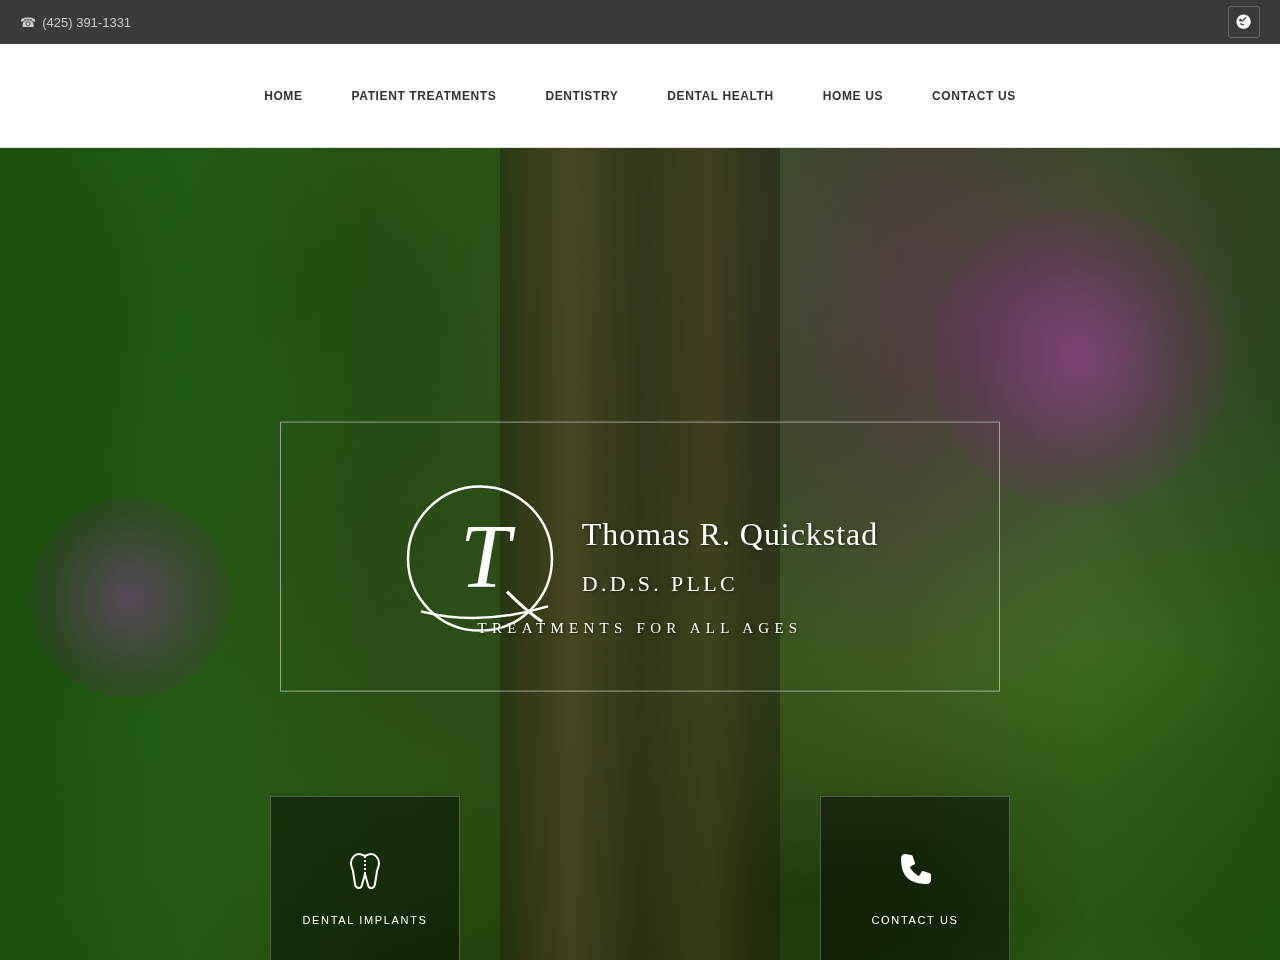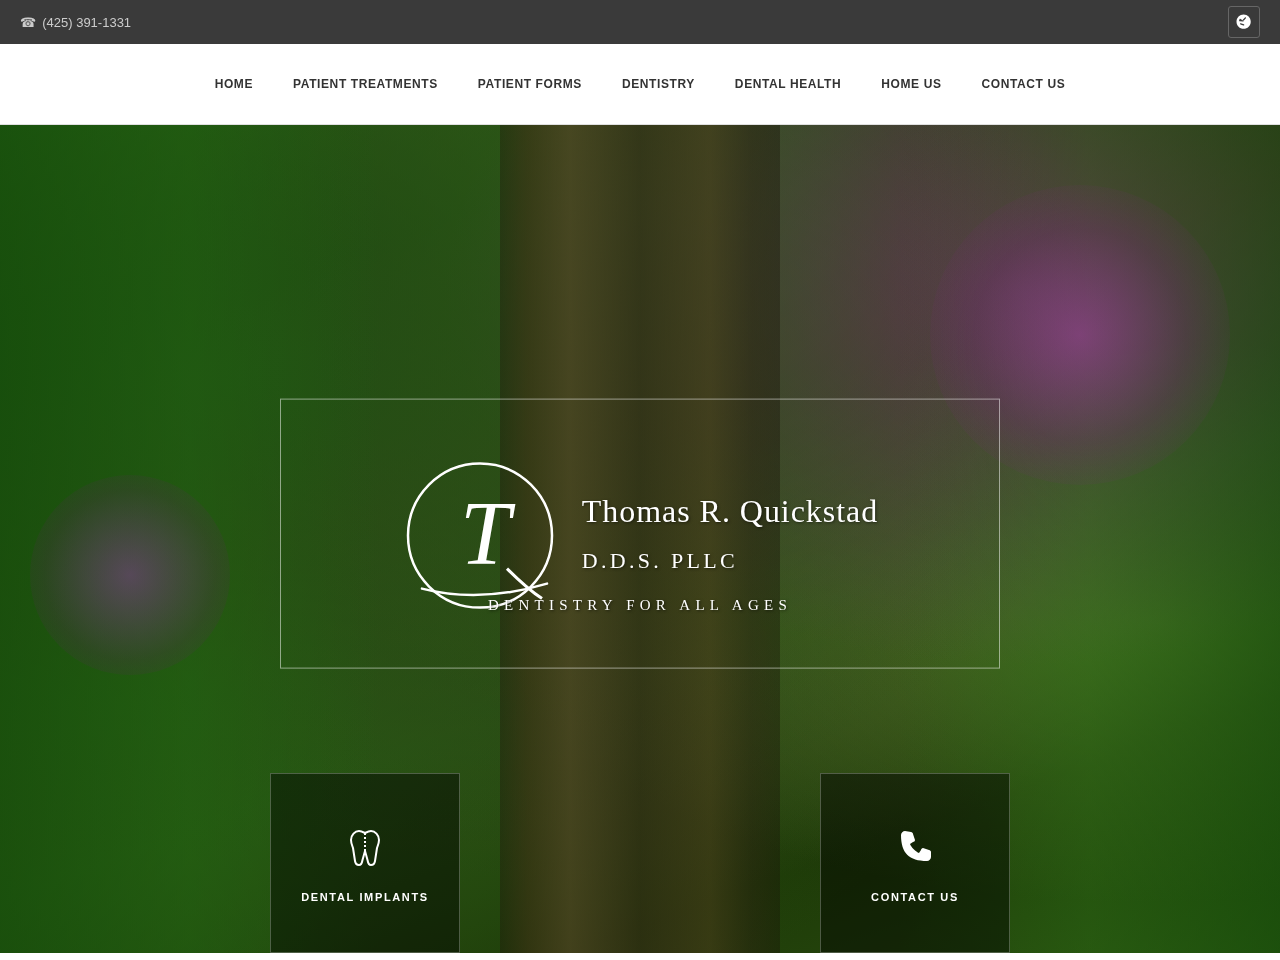"HOME" nav { gap: 4px -> 13px; height: 81px -> 104px }
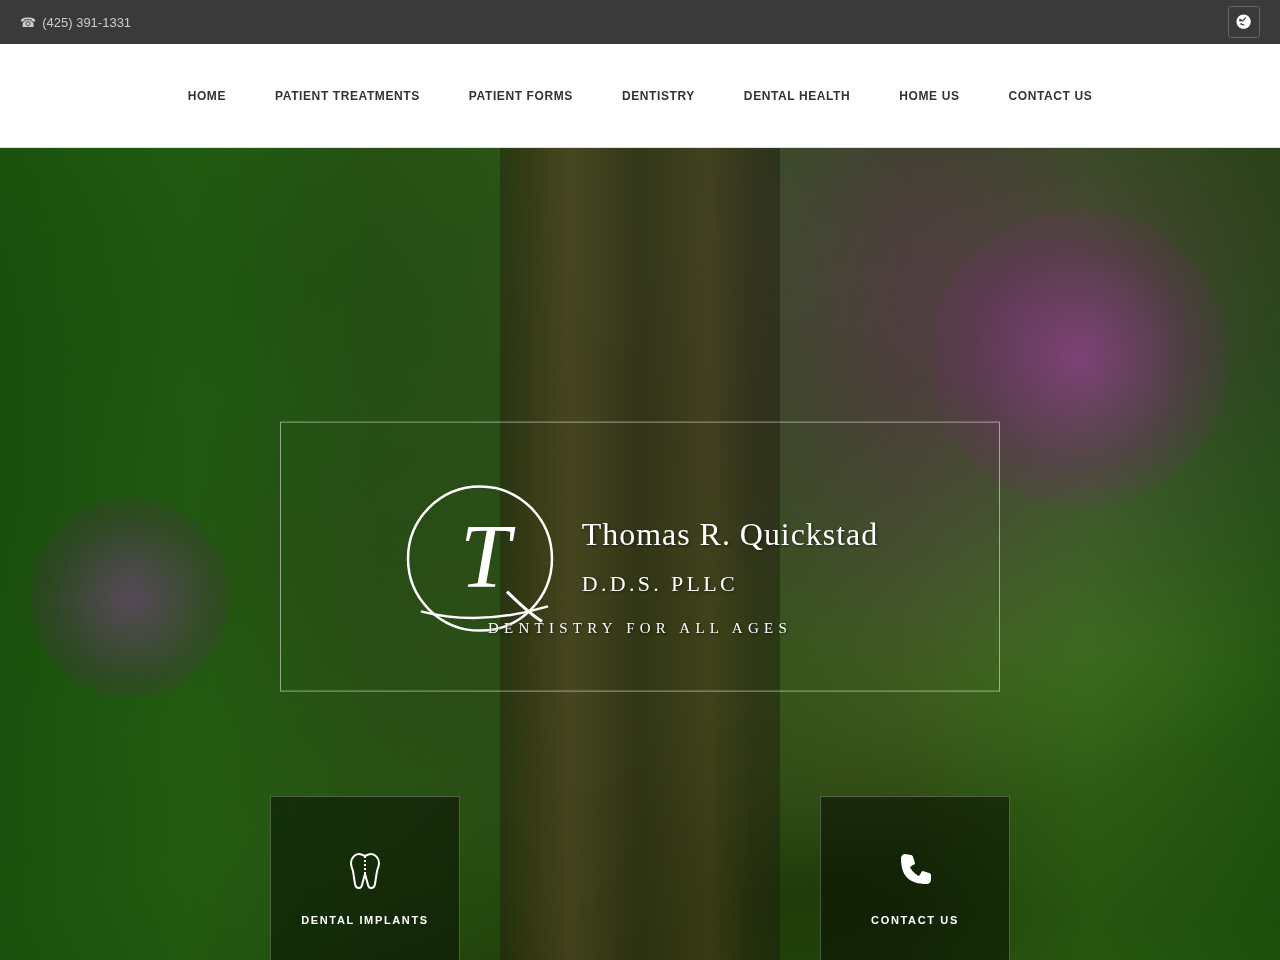"PATIENT FORMS" a { html: <a>PATIENT FORMS</a> -> none }
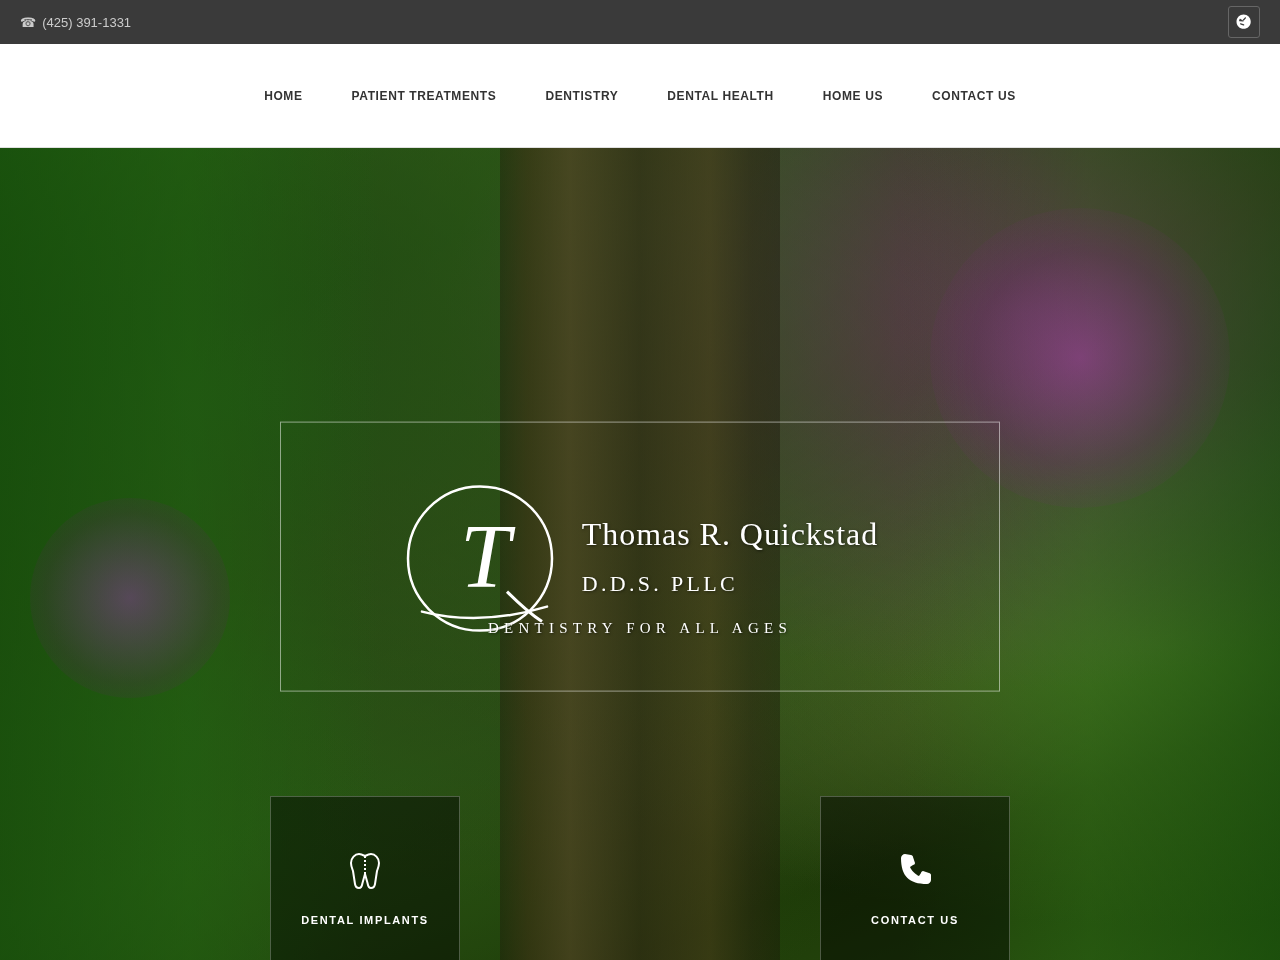"DENTISTRY FOR ALL AGES" div.tagline { text: DENTISTRY -> TREATMENTS }
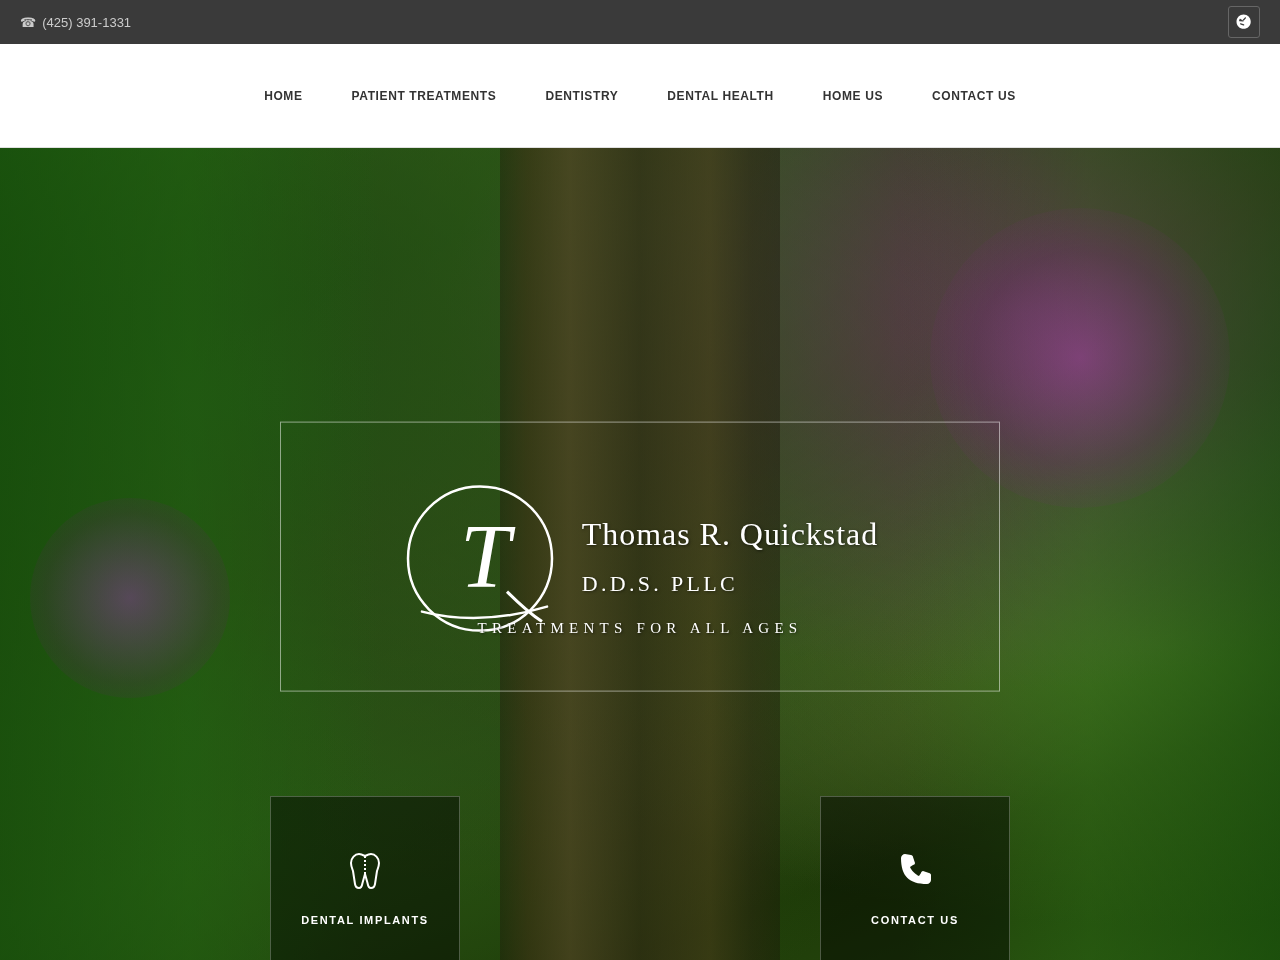"DENTAL IMPLANTS" .card-label { font-weight: 700 -> 400 }
